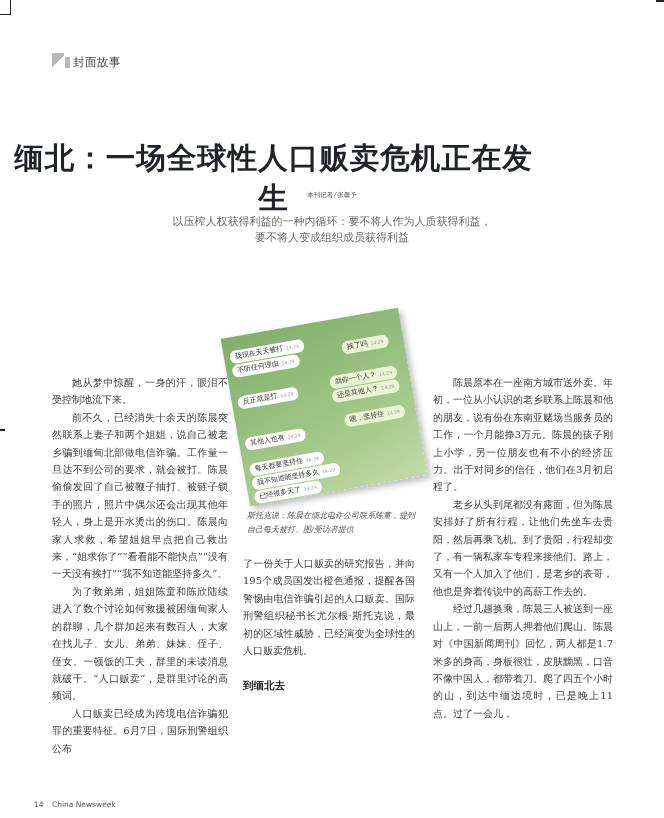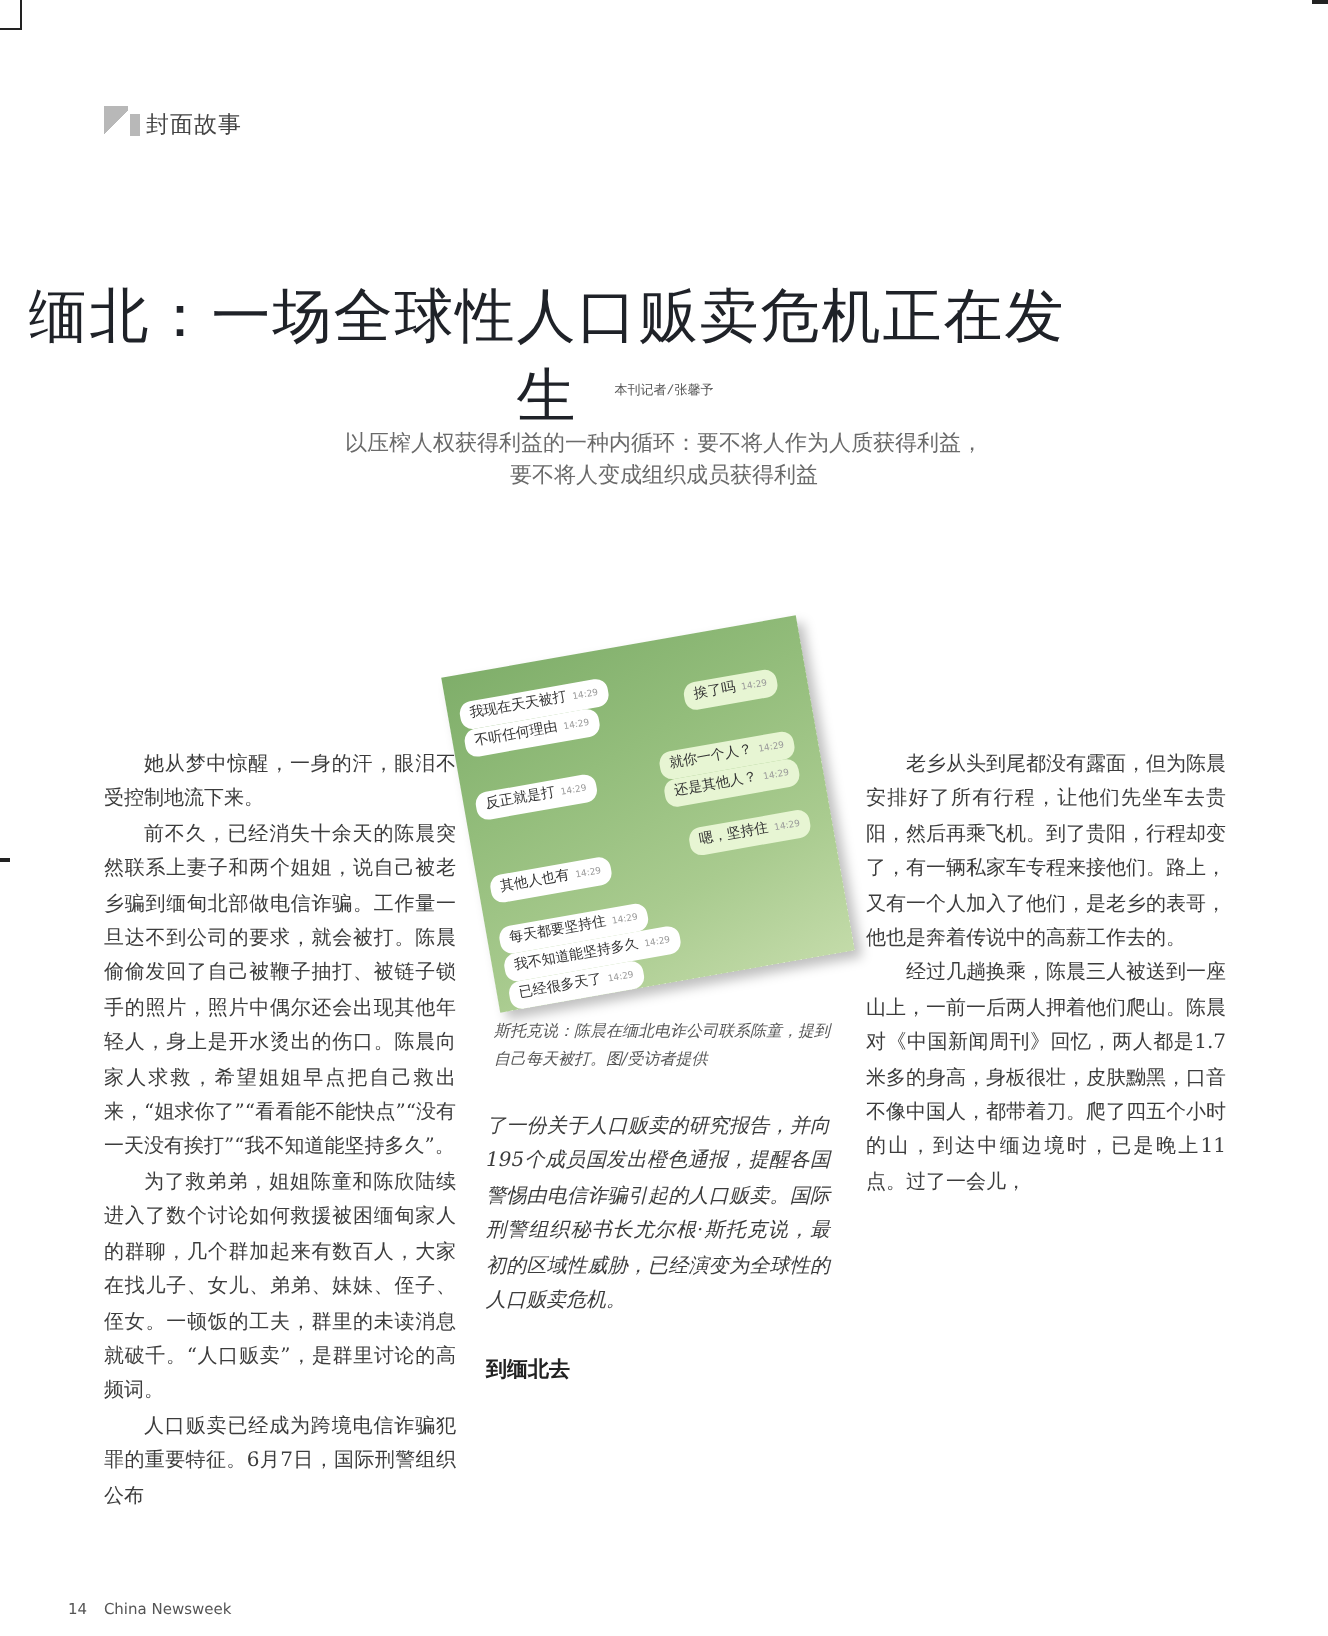"缅北：一场全球性人口贩卖危机正在发生" .headline { font-weight: normal -> bold }
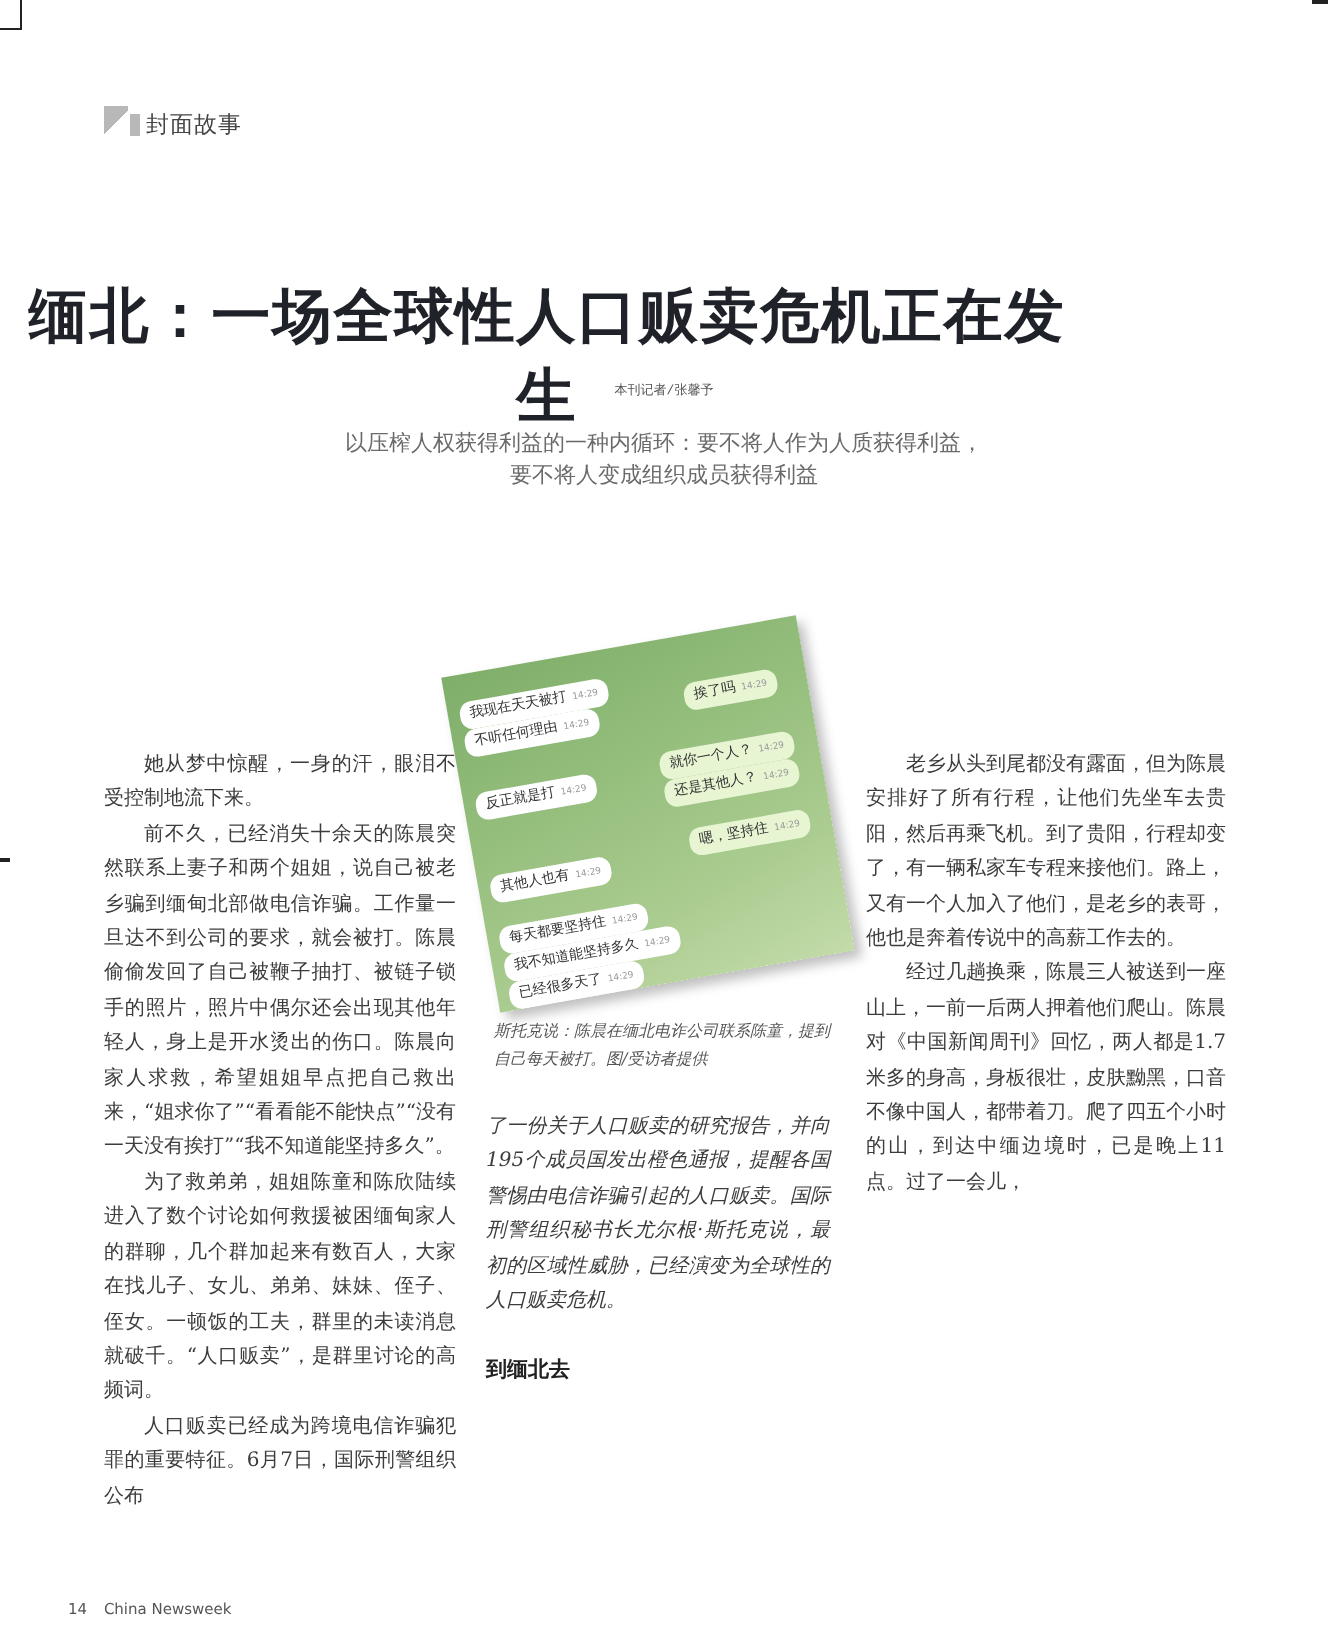"陈晨原本在一座南方城市送外卖。年初，一位从小认识的老乡联系上陈晨和他的朋友，说有" p { html: none -> <p>陈晨原本在一座南方城市送外卖。年初，一位从小认识的老乡联系上陈晨和他的朋友，说有份在东南亚赌场当服务员的工作，一个月能挣3万元。陈晨的孩子刚上小学，另一位朋友也有不小的经济压力。出于对同乡的信任，他们在3月初启程了。</p> }
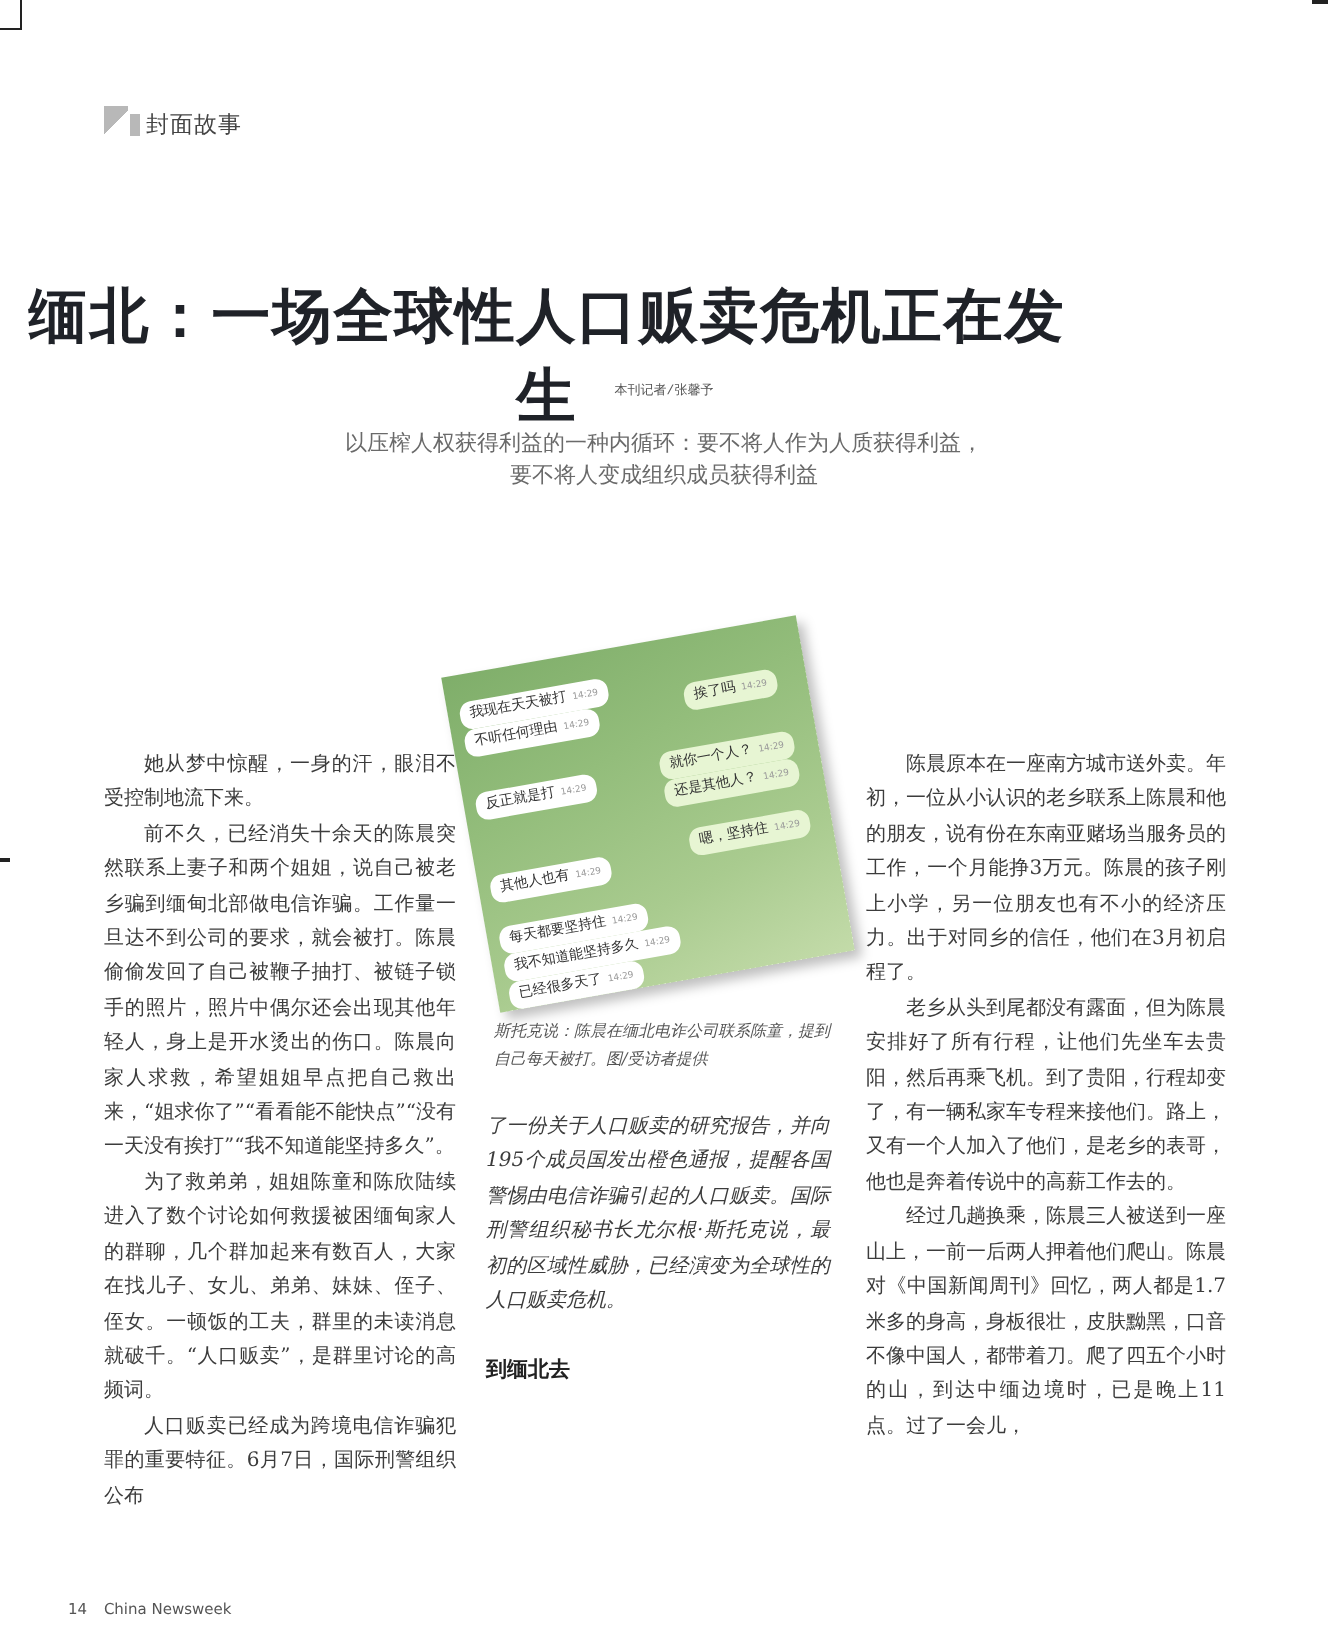"了一份关于人口贩卖的研究报告，并向195个成员国发出橙色通报，提醒各国警惕由电信" .col2 p.cont { font-style: italic -> none }
